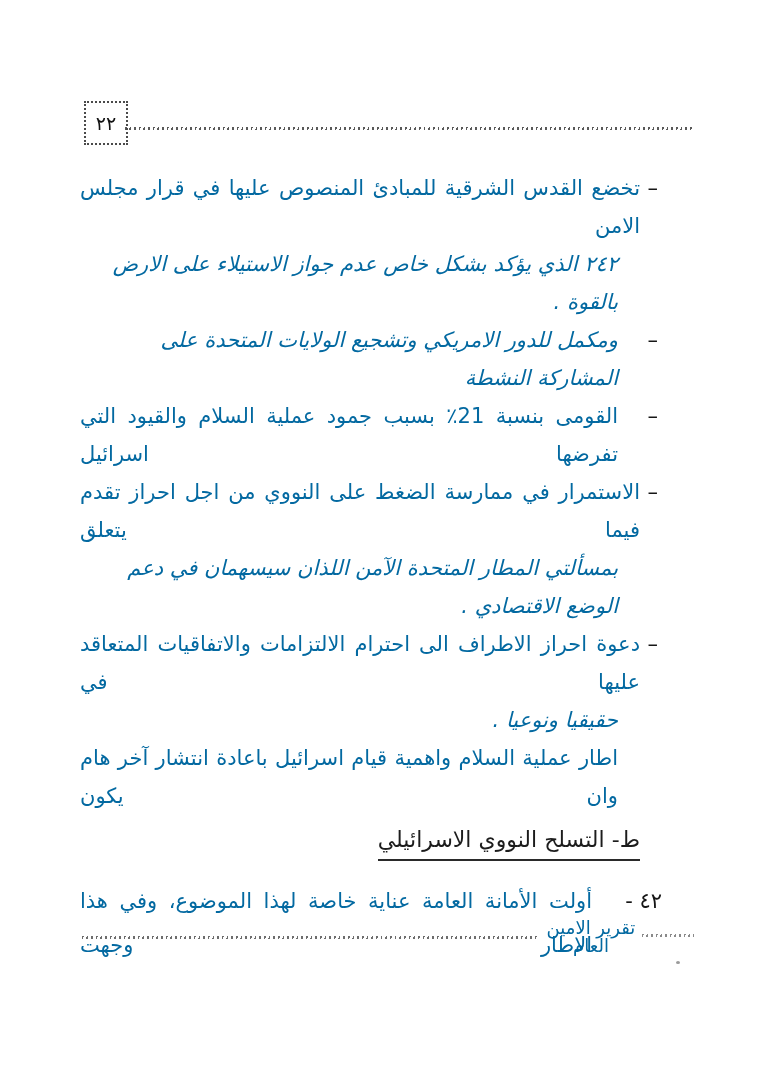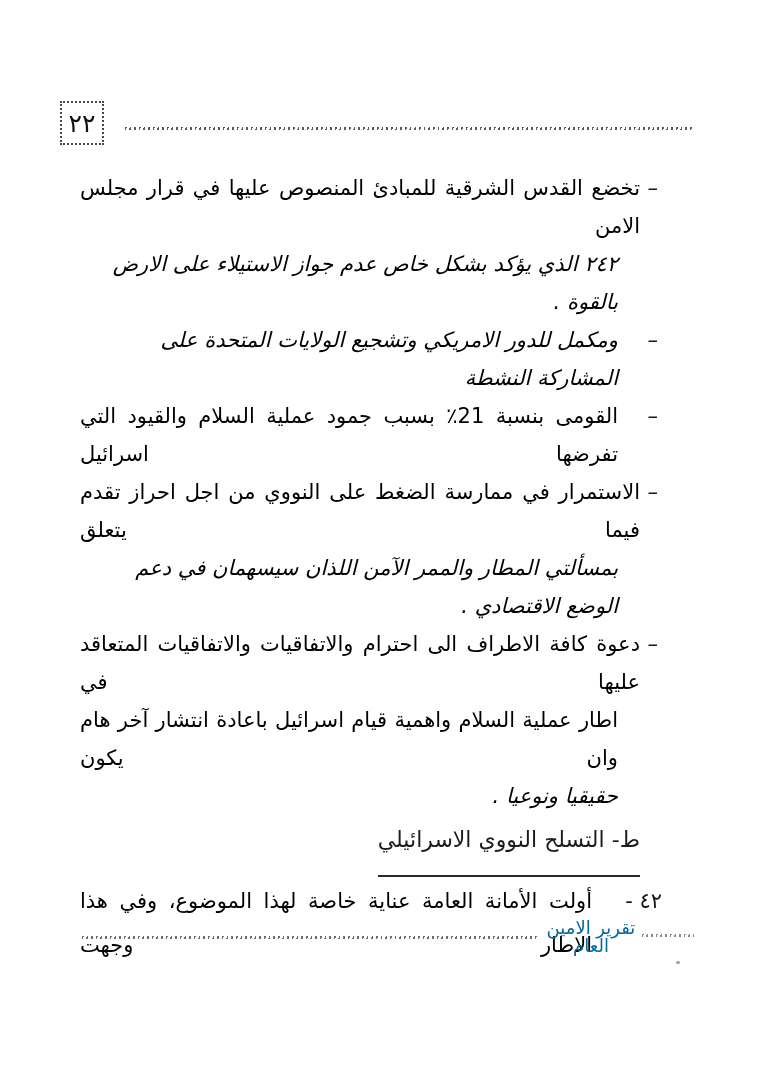"٢٢" .pagenum-box { font-size: 25px -> 19px; left: 60px -> 84px }
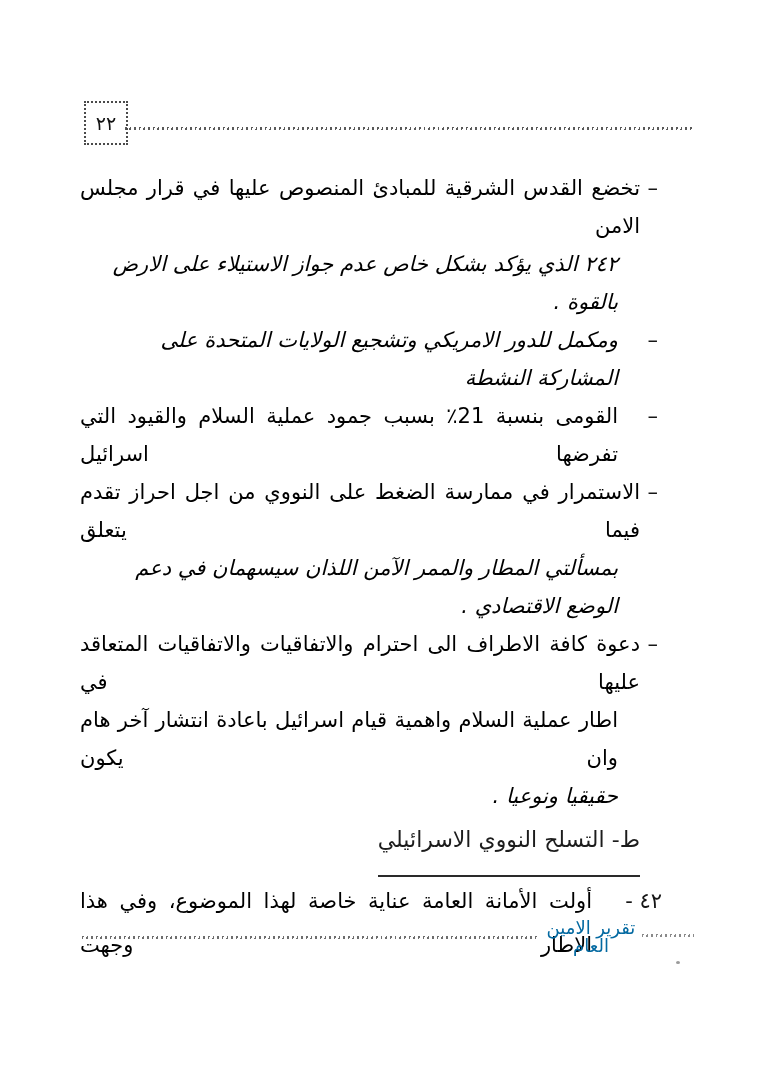"تخضع القدس الشرقية للمبادئ المنصوص" .line { color: #000000 -> #0369a1 }
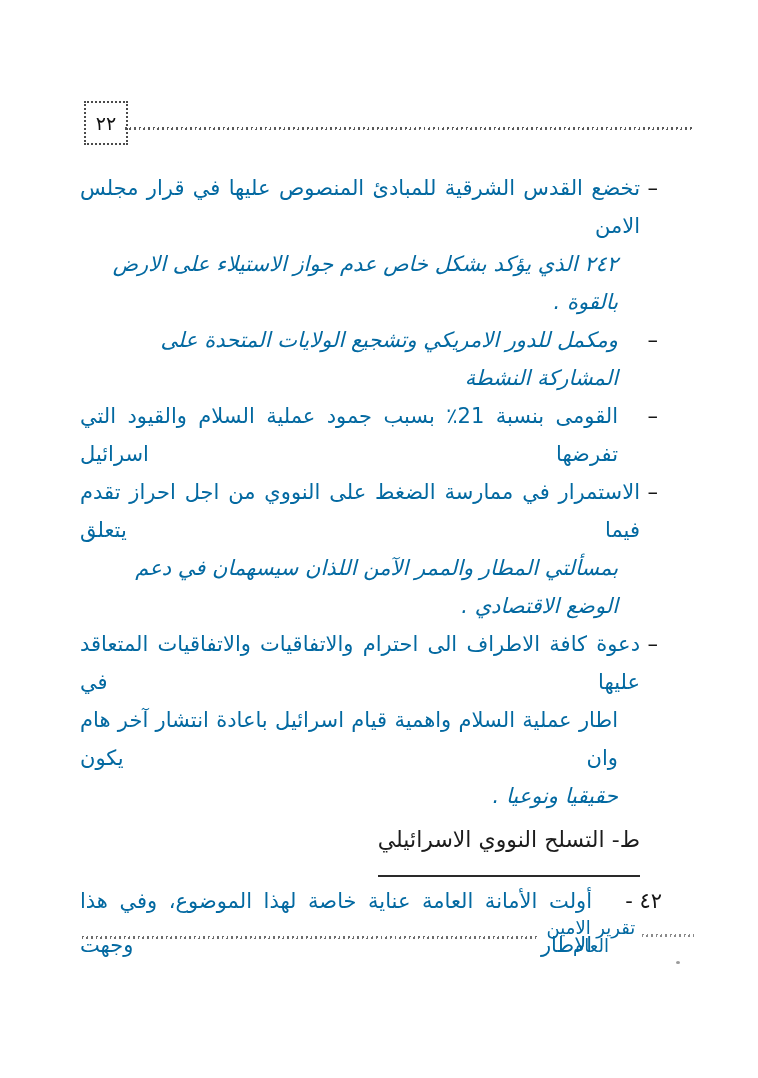"بمسألتي المطار والممر الآمن اللذان" div.line { text: والممر -> المتحدة }
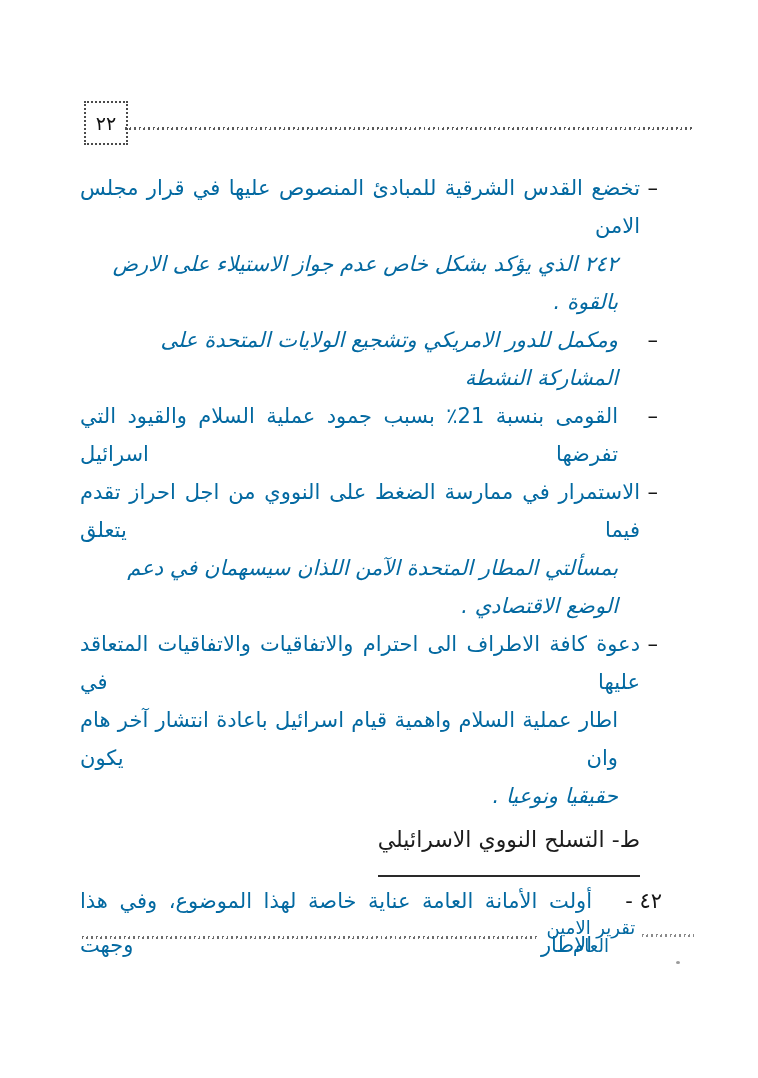"دعوة كافة الاطراف الى احترام" div.line { text: كافة الاطراف الى احترام والاتفاقيات -> احراز الاطراف الى احترام الالتزامات }
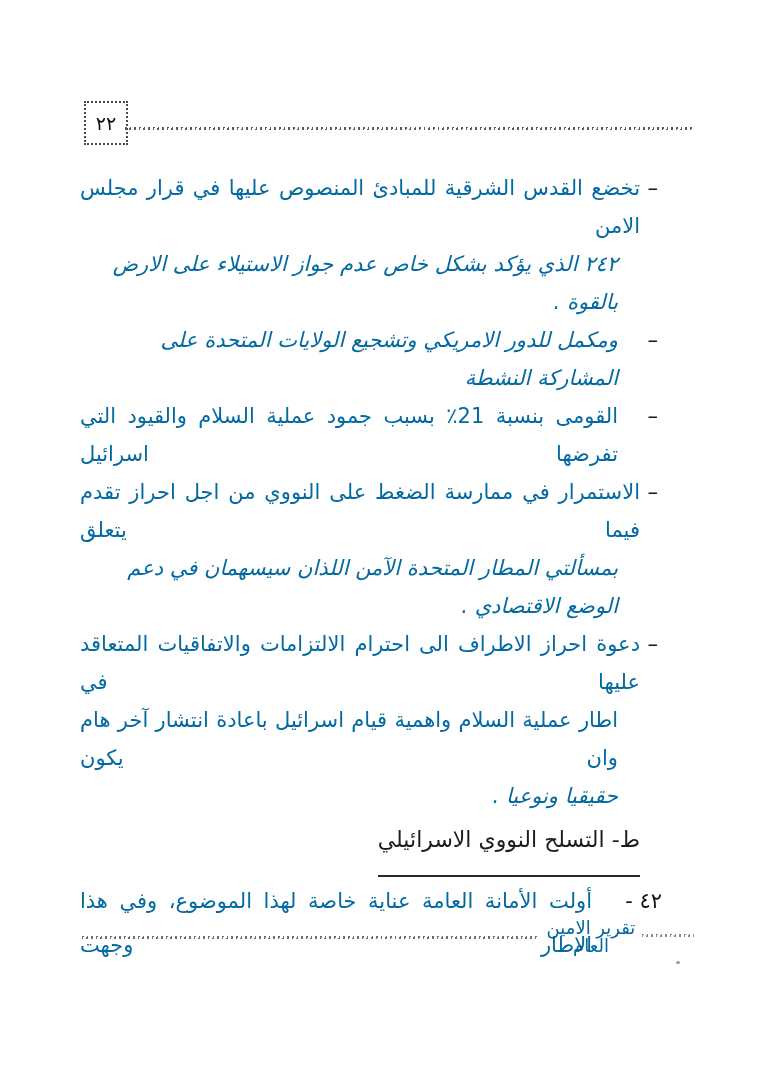"اطار عملية السلام واهمية قيام" div.line { order: before "حقيقيا ونوعيا ." -> after "حقيقيا ونوعيا ." }
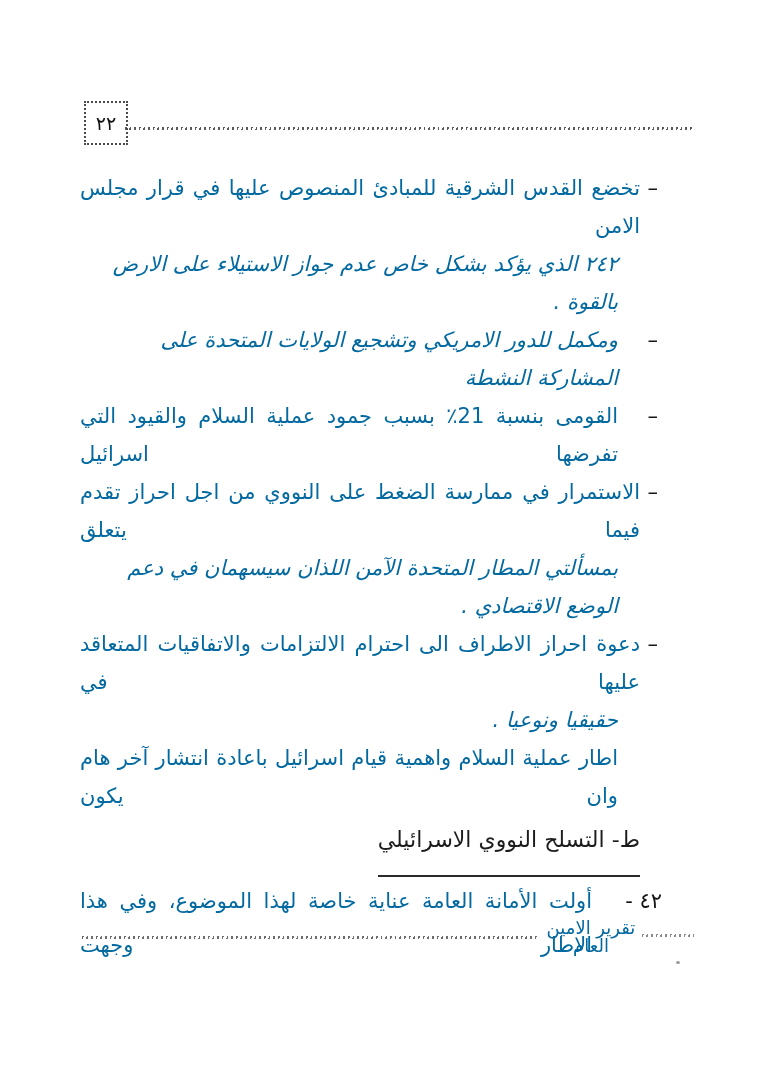"ط- التسلح النووي الاسرائيلي" .section-heading .hwrap { padding-bottom: 22px -> 6px }
